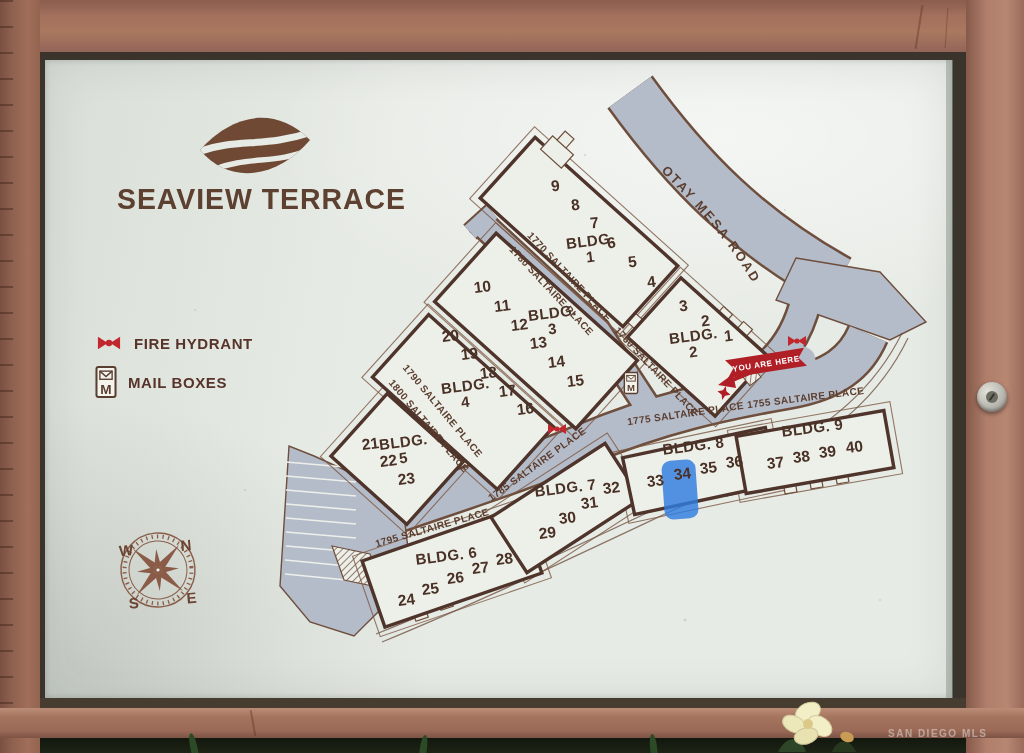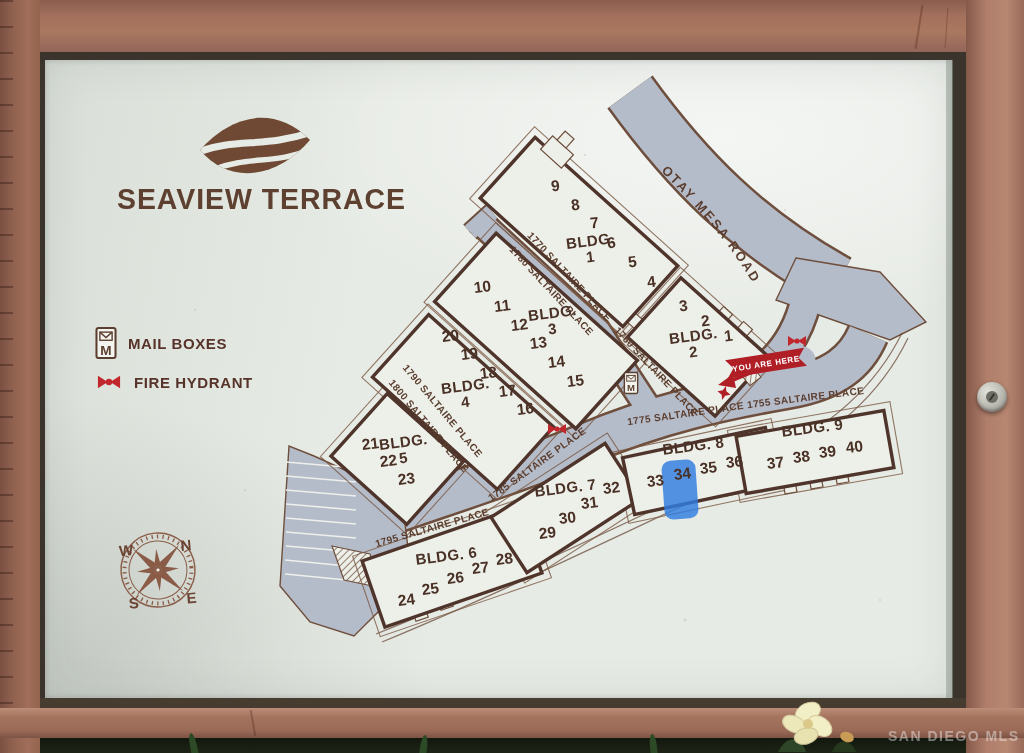"MAIL BOXES" div.legend-row { order: before "FIRE HYDRANT" -> after "FIRE HYDRANT" }
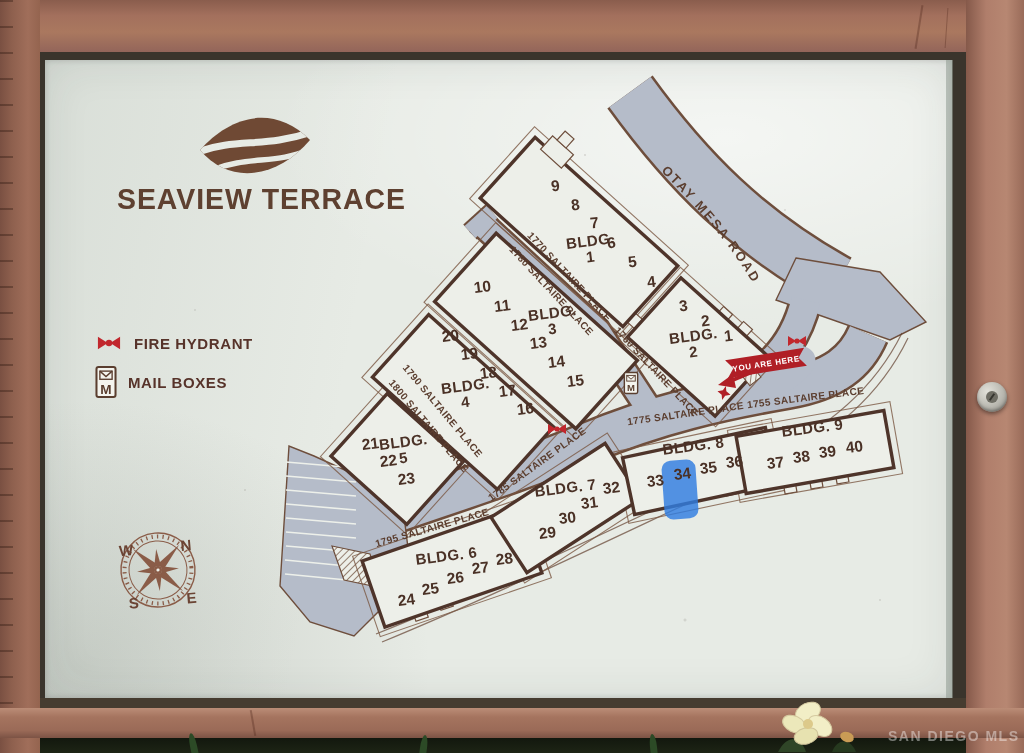"SAN DIEGO MLS" .watermark { font-size: 14px -> 10px }
